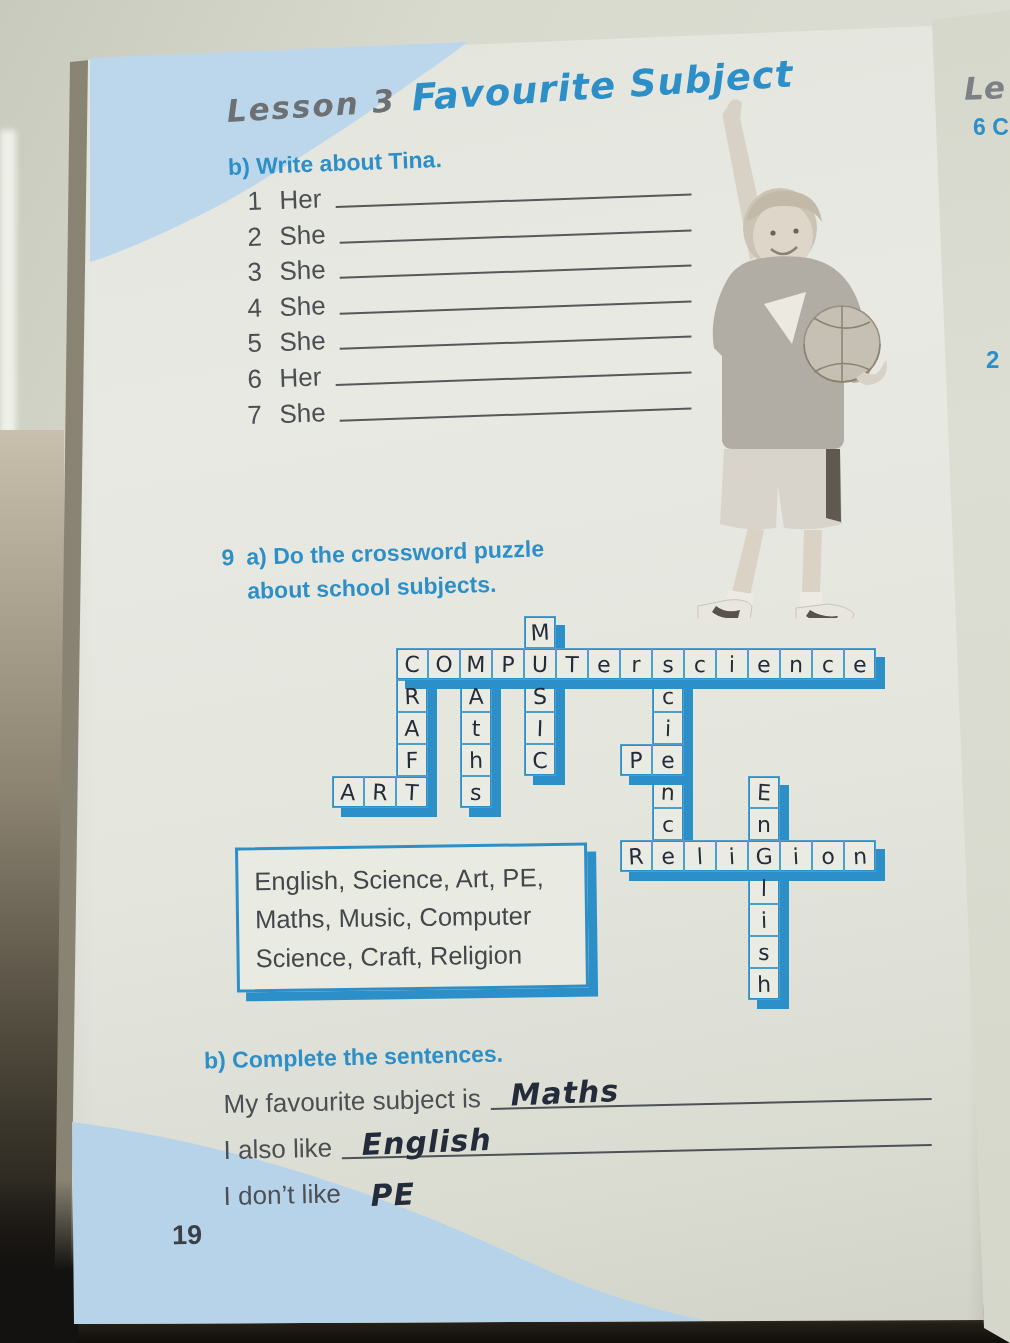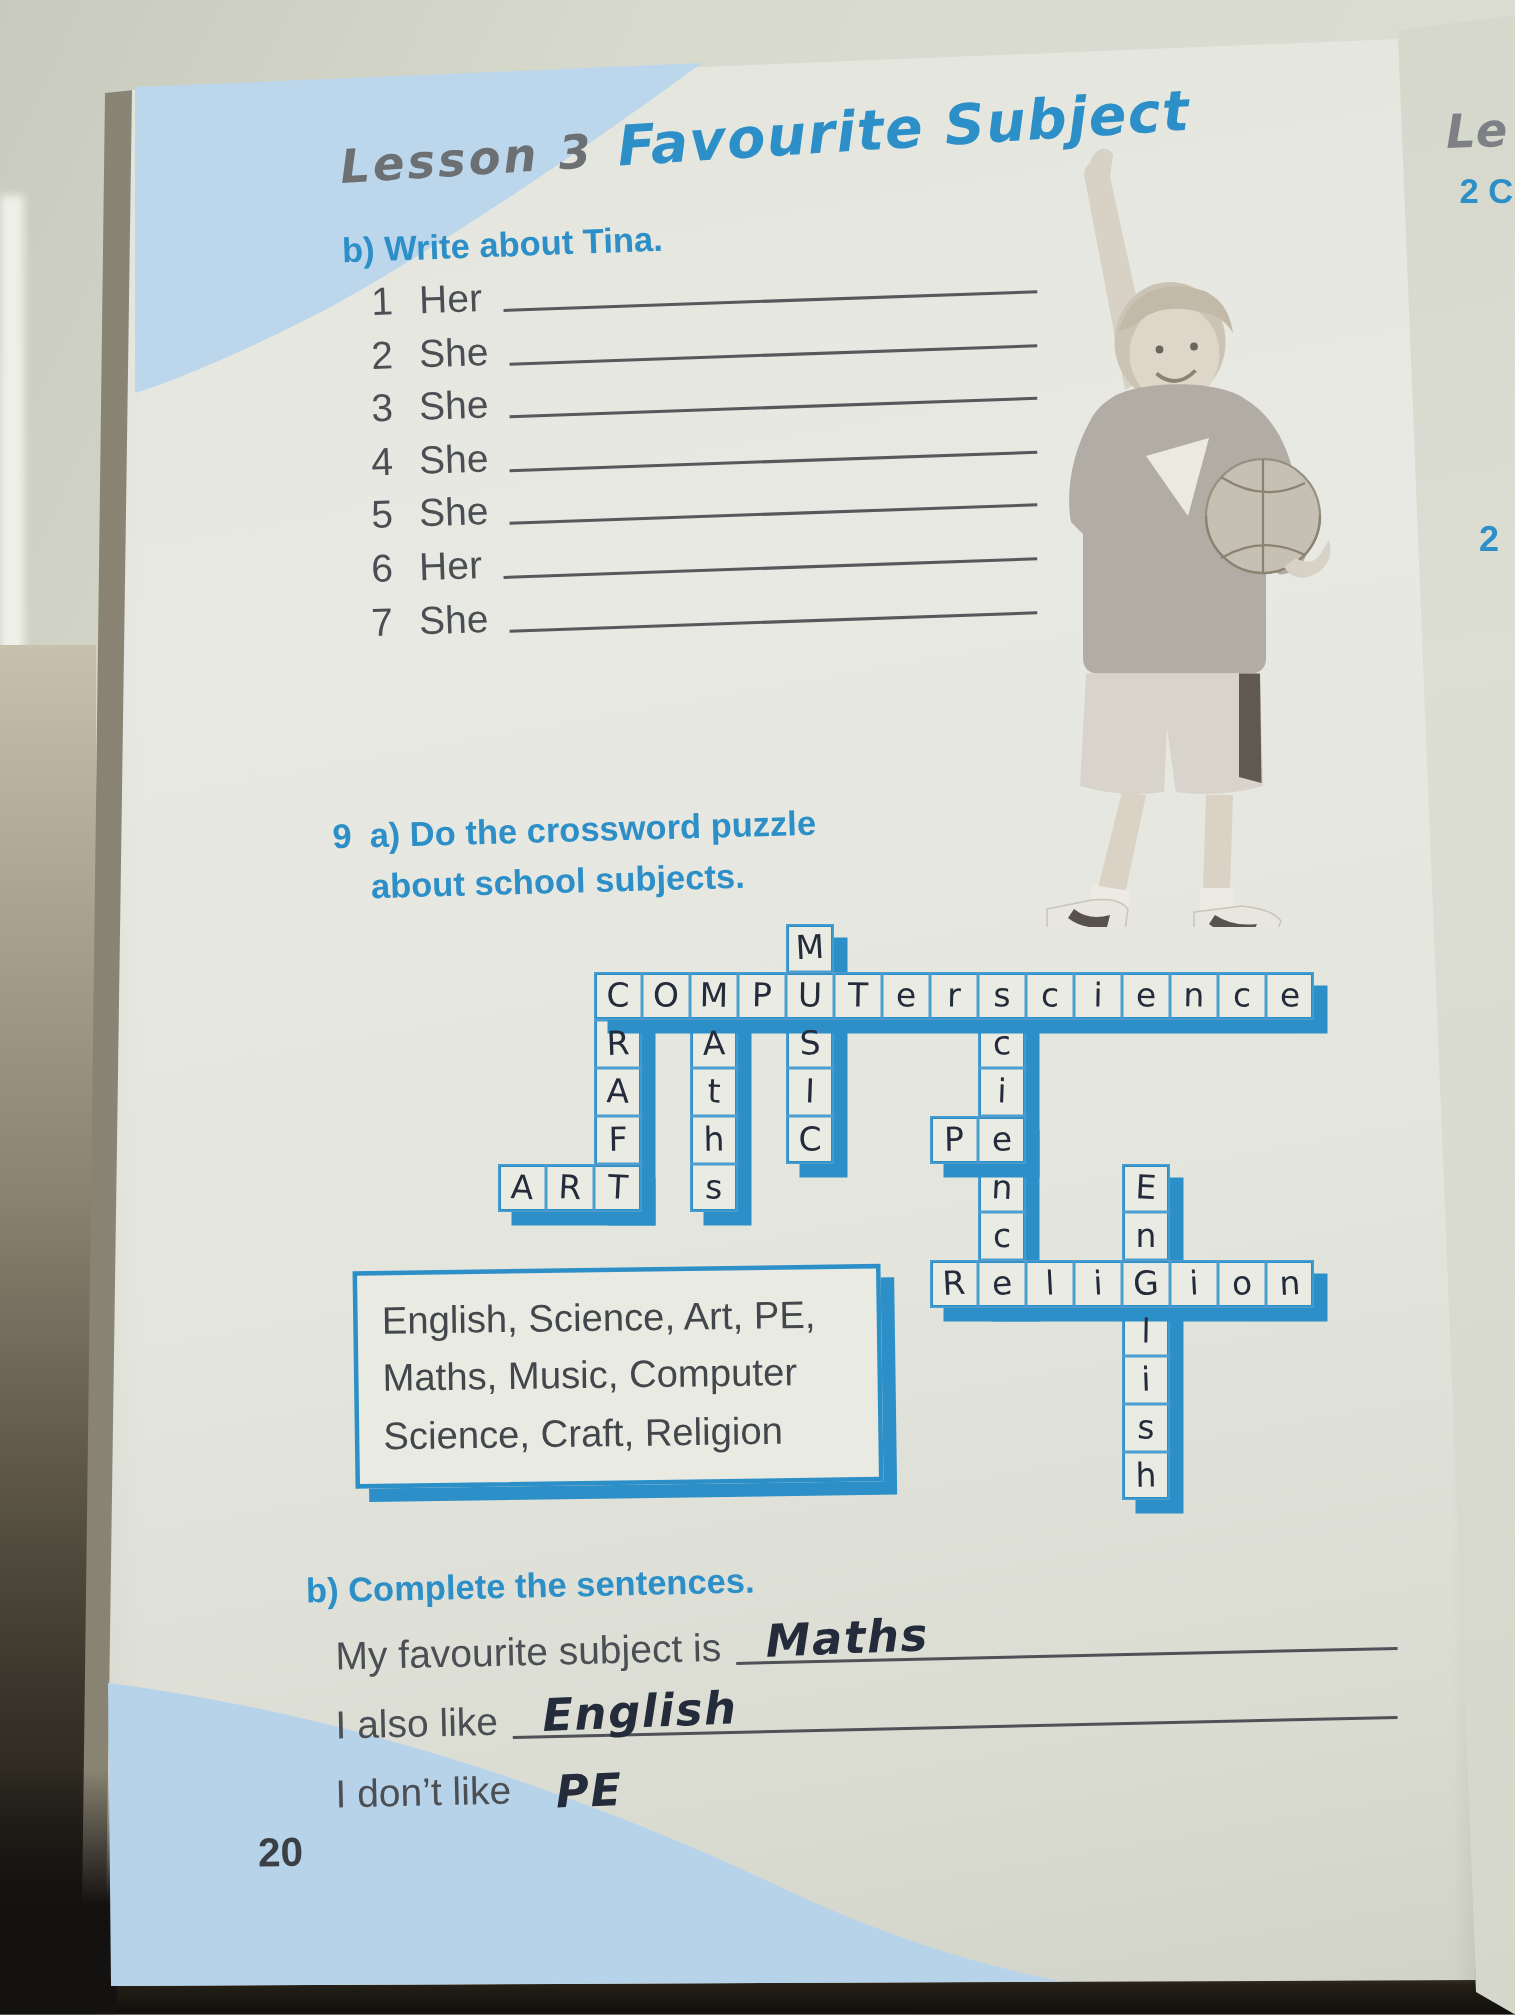"2 C" div.rp-1 { text: 2 -> 6 }
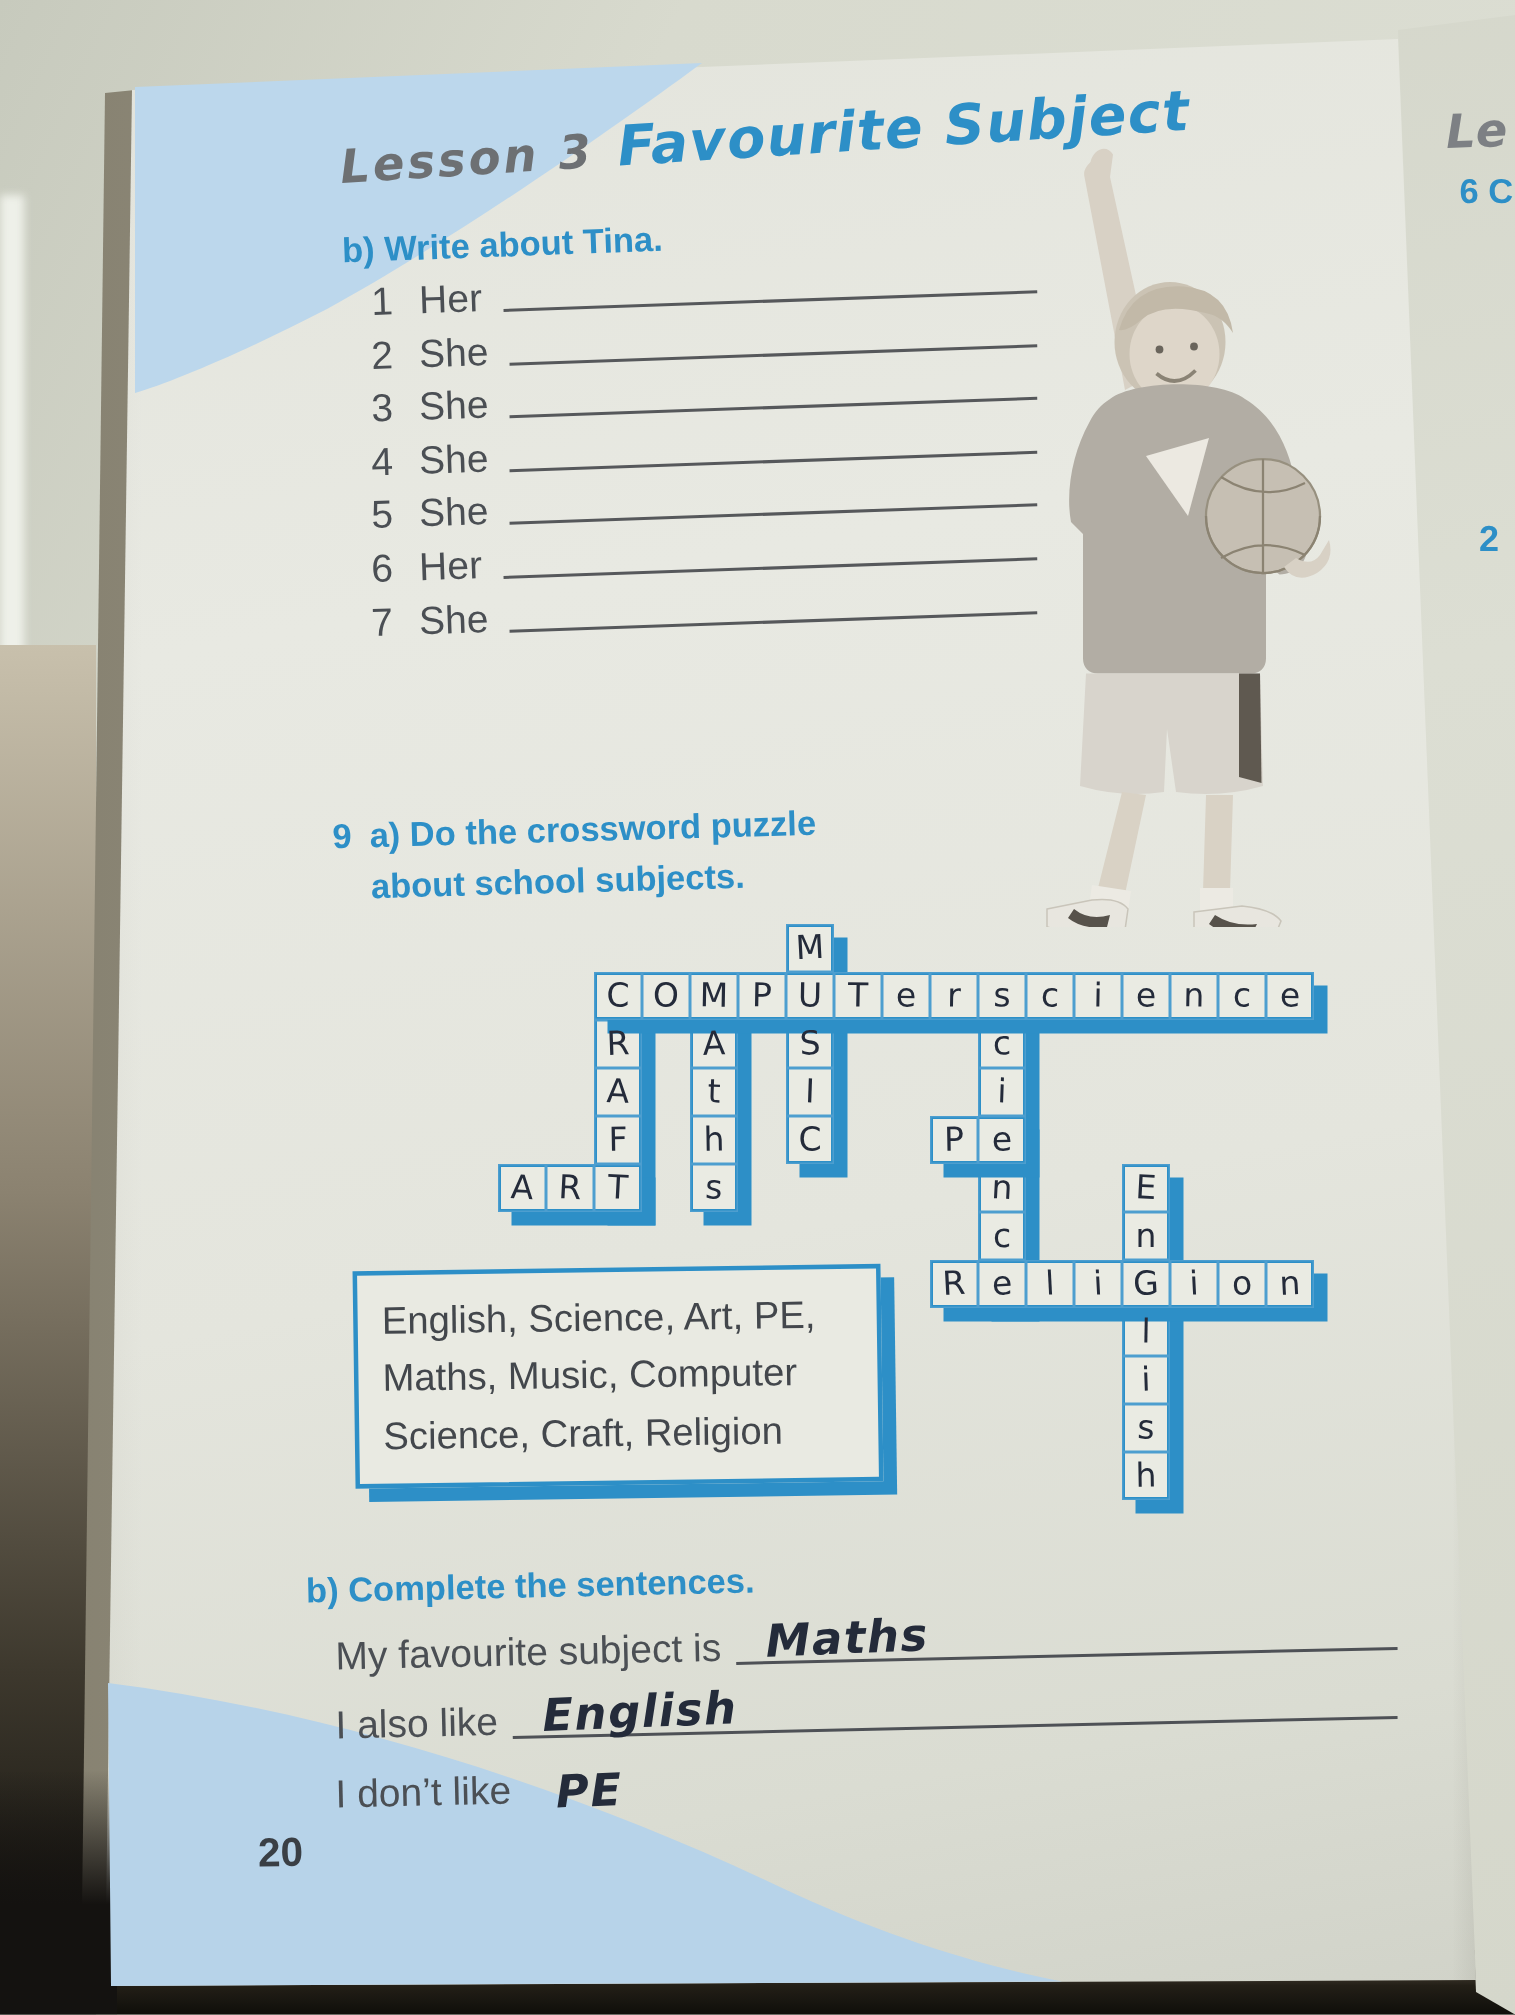"20" div.page-number { text: 20 -> 19 }
